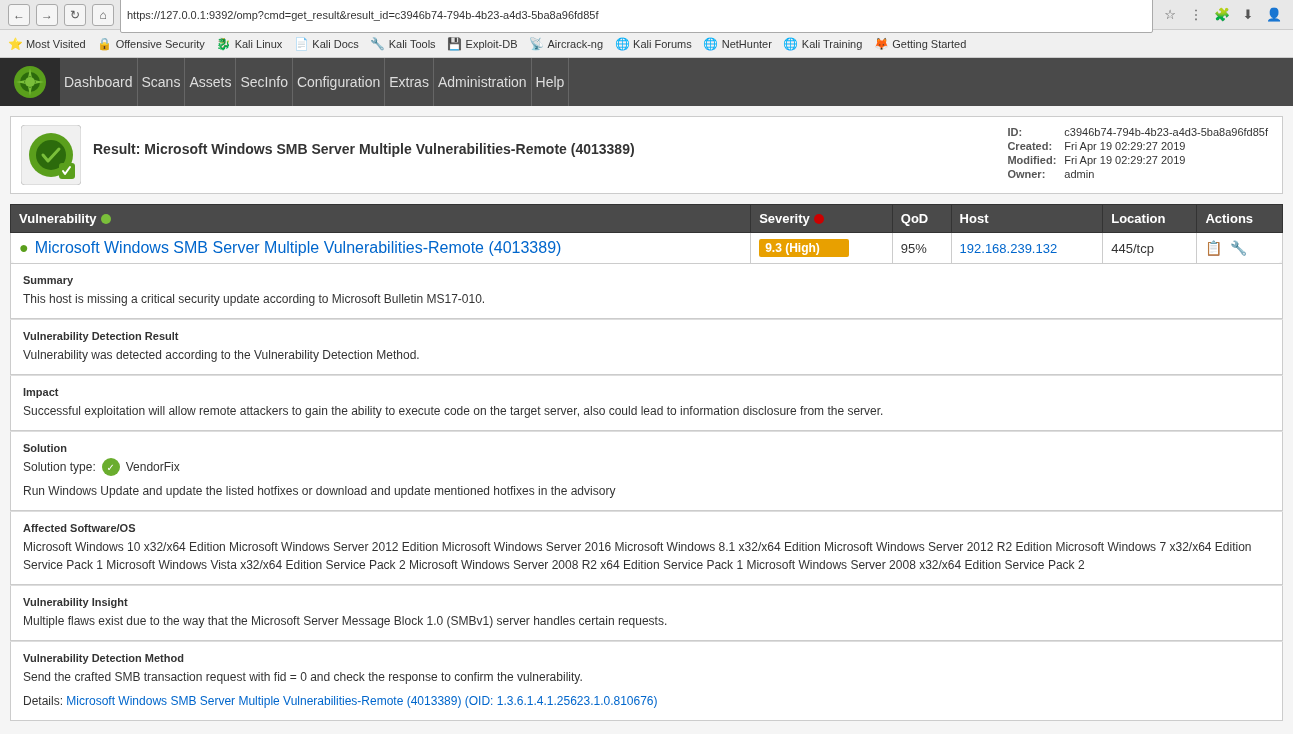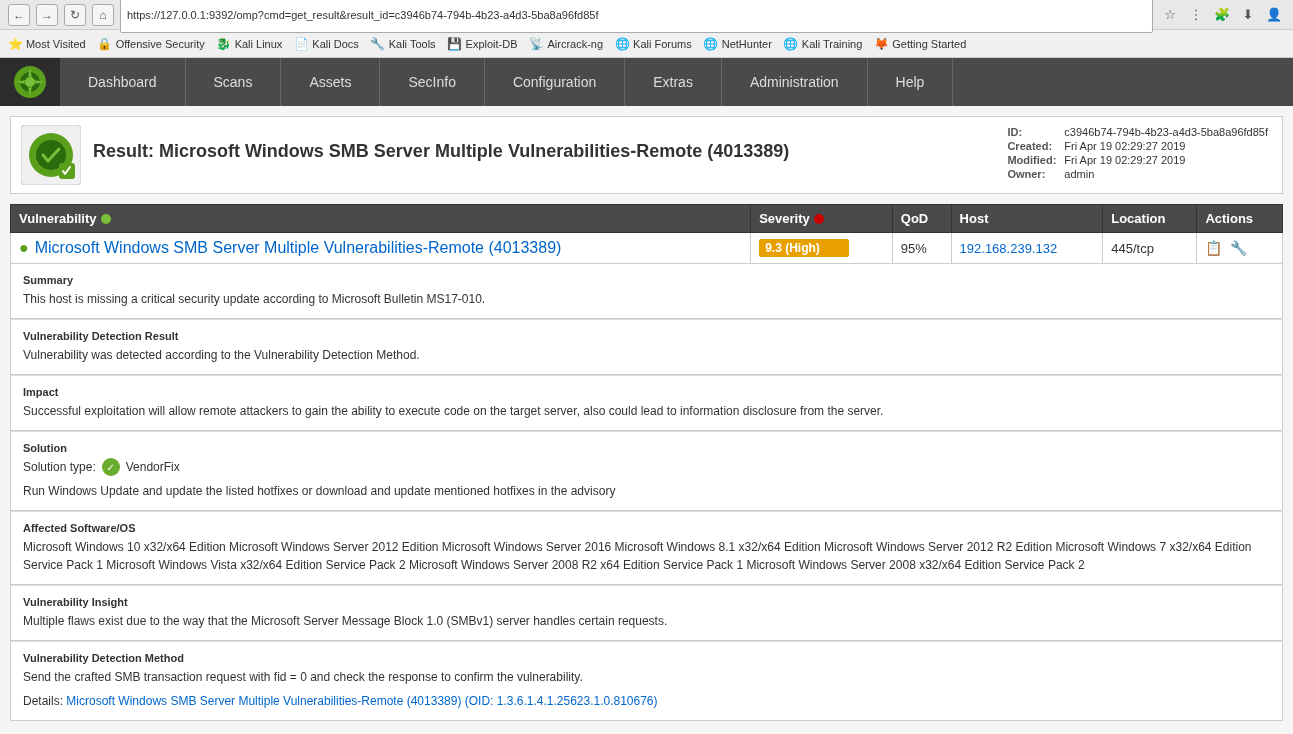"Dashboard" .nav-item { padding: 0 28px -> 0 4px }
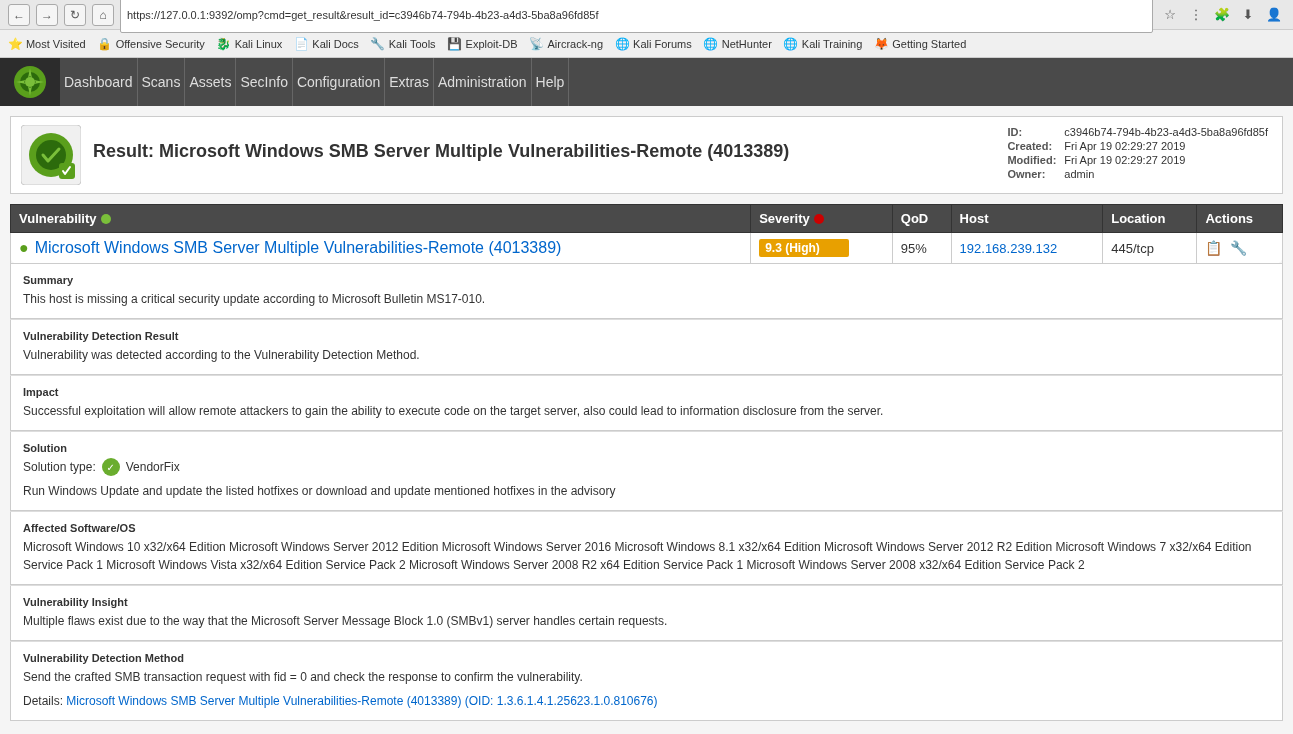"Result: Microsoft Windows SMB Server" .result-title { font-size: 18px -> 14px }
